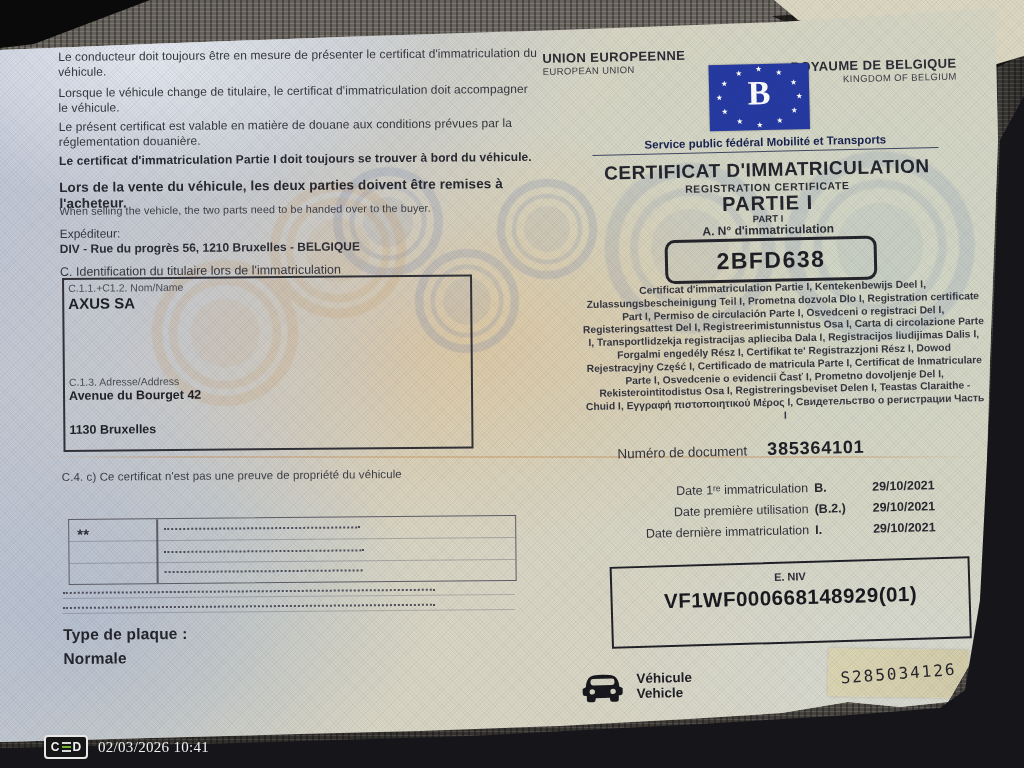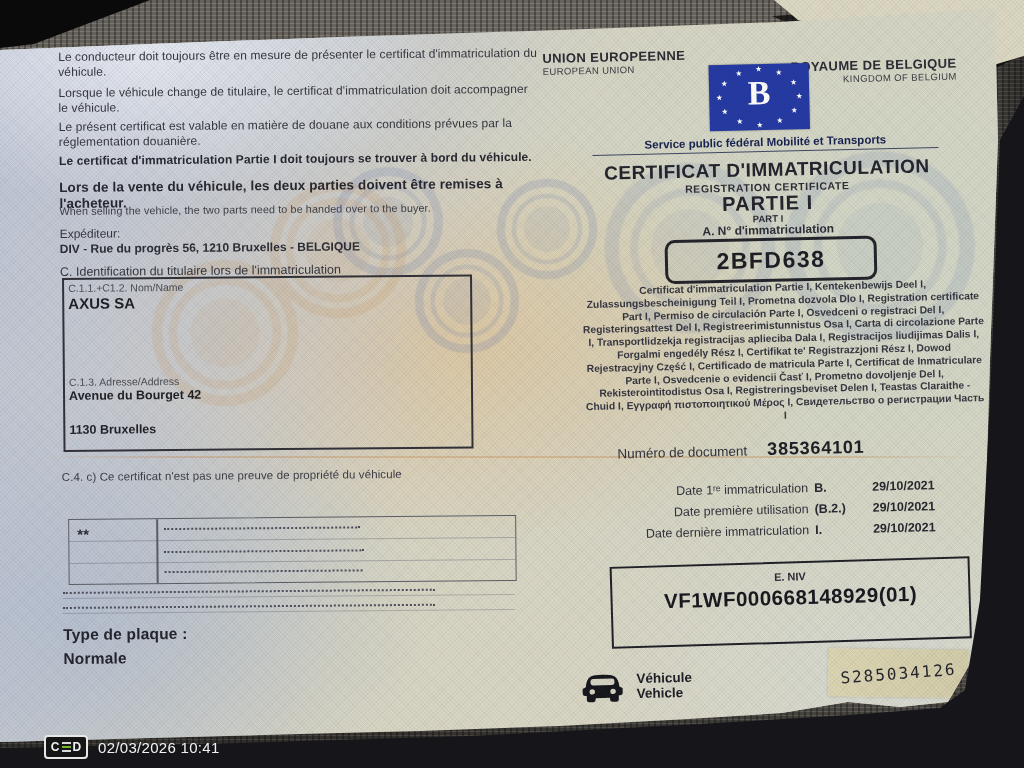"02/03/2026 10:41" #ts-text { font-family: none -> Liberation Serif, serif }
